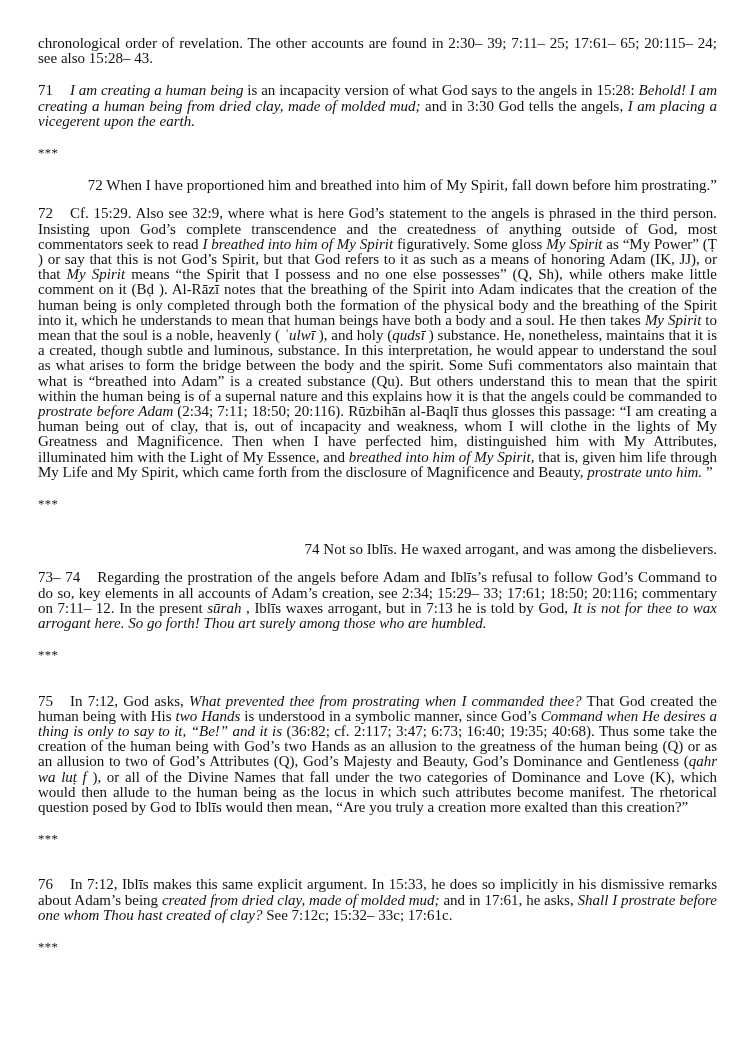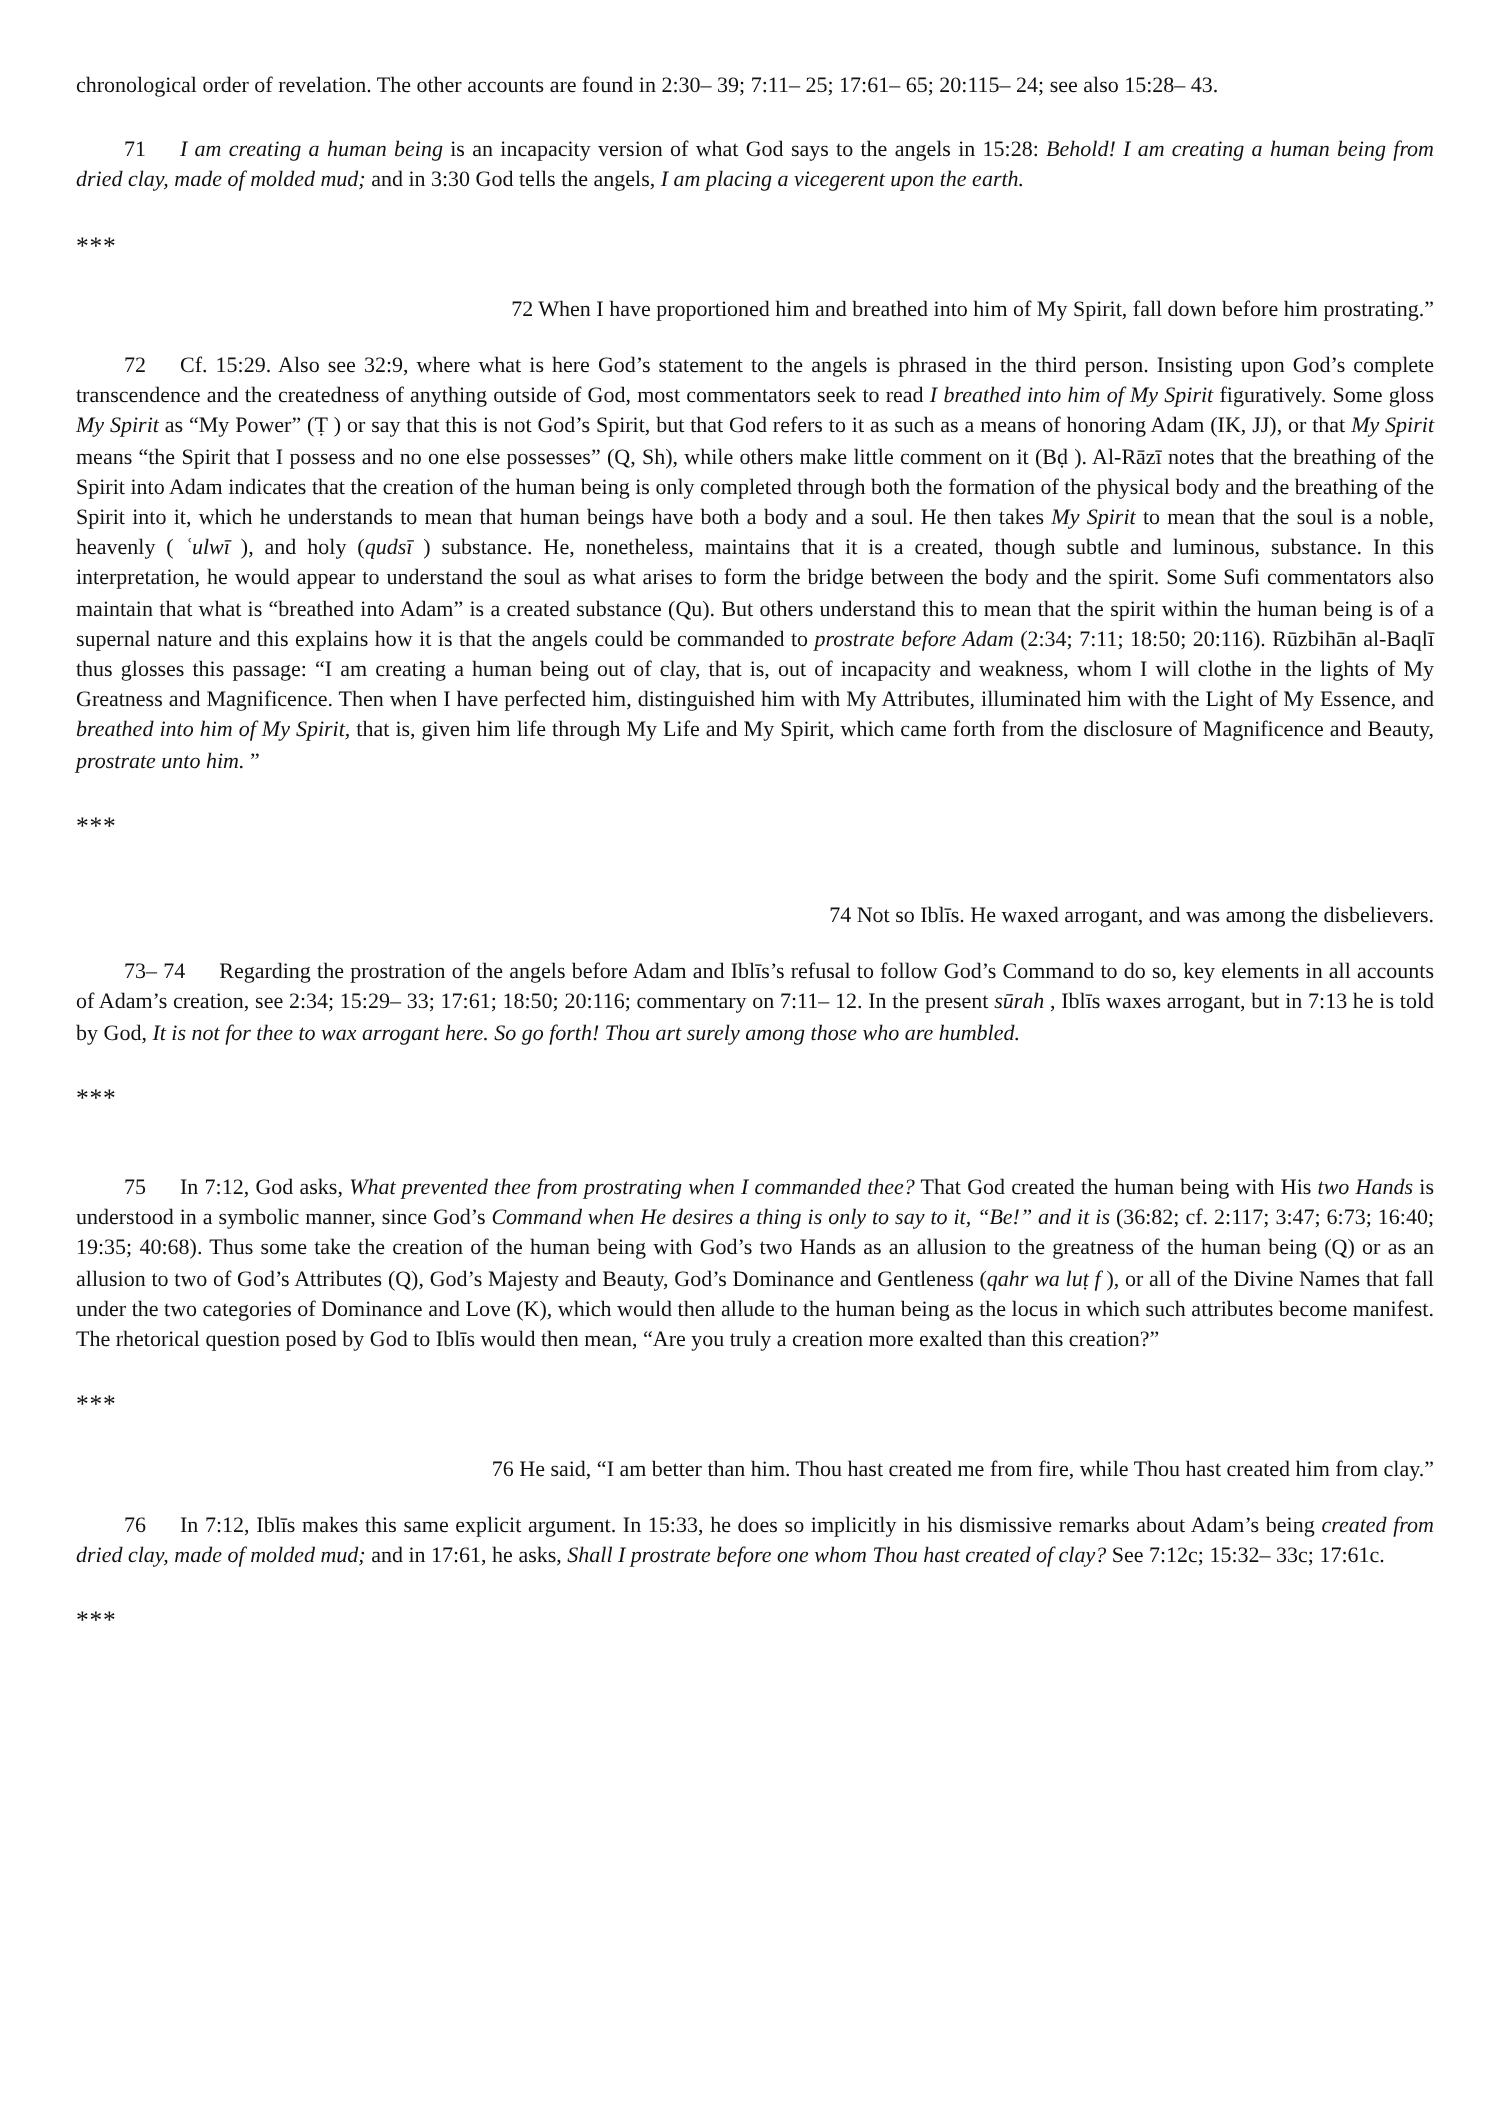"chronological order of revelation. The" p.para { font-size: 11px -> 15px }
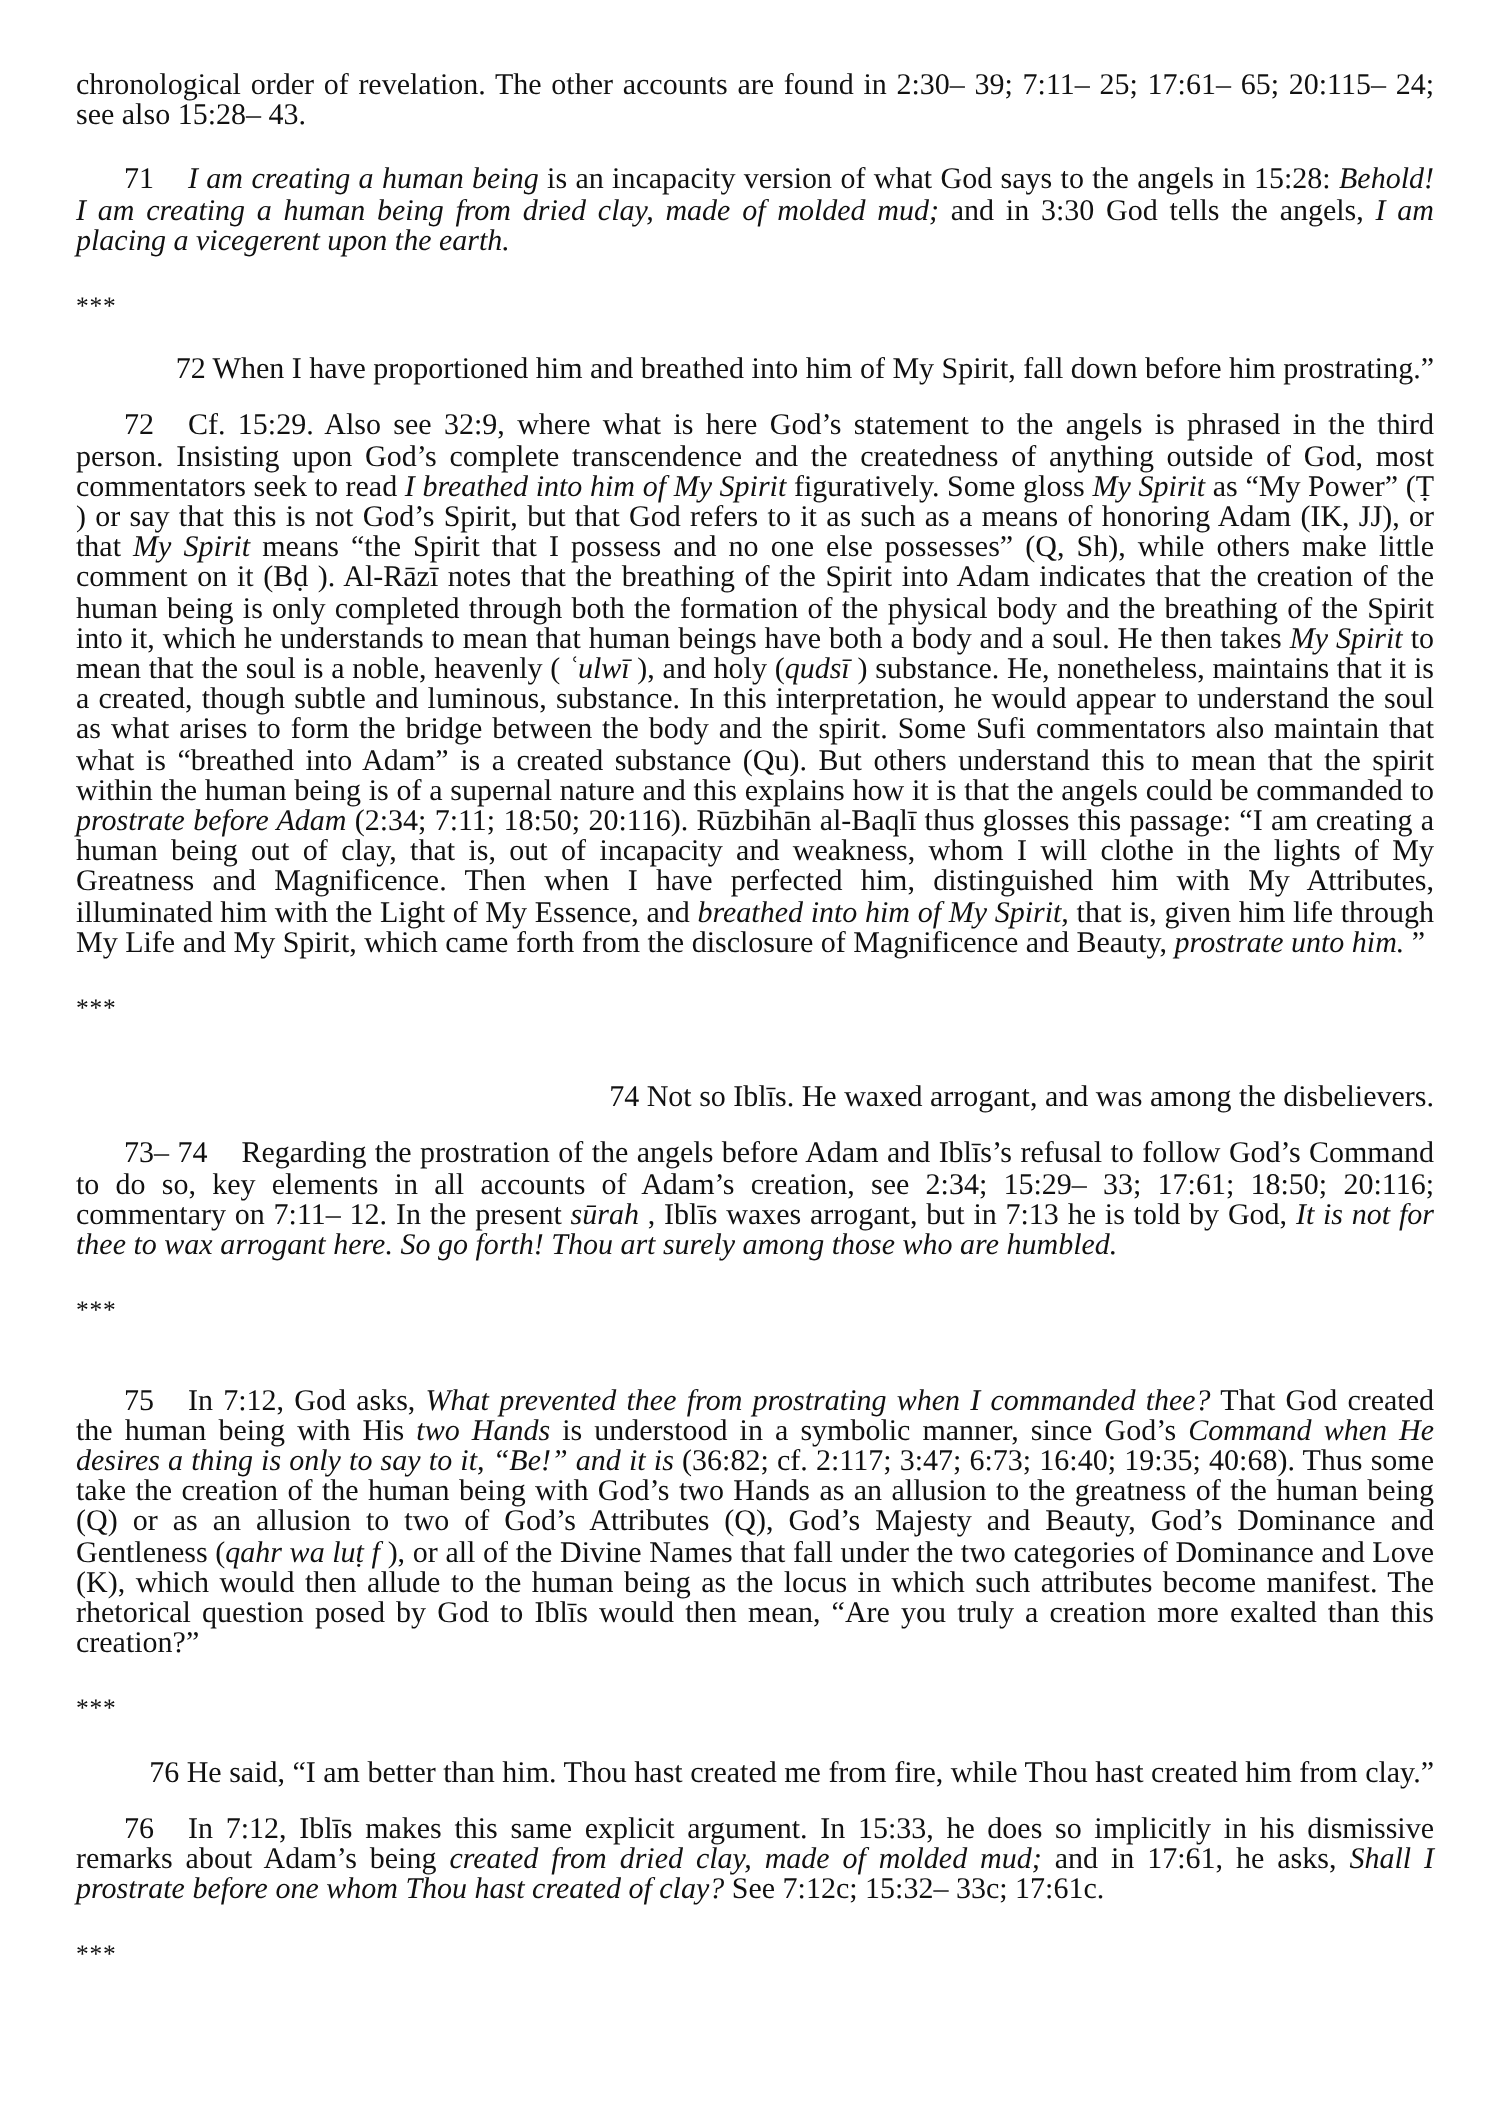"71" .num { margin-left: 24px -> none }
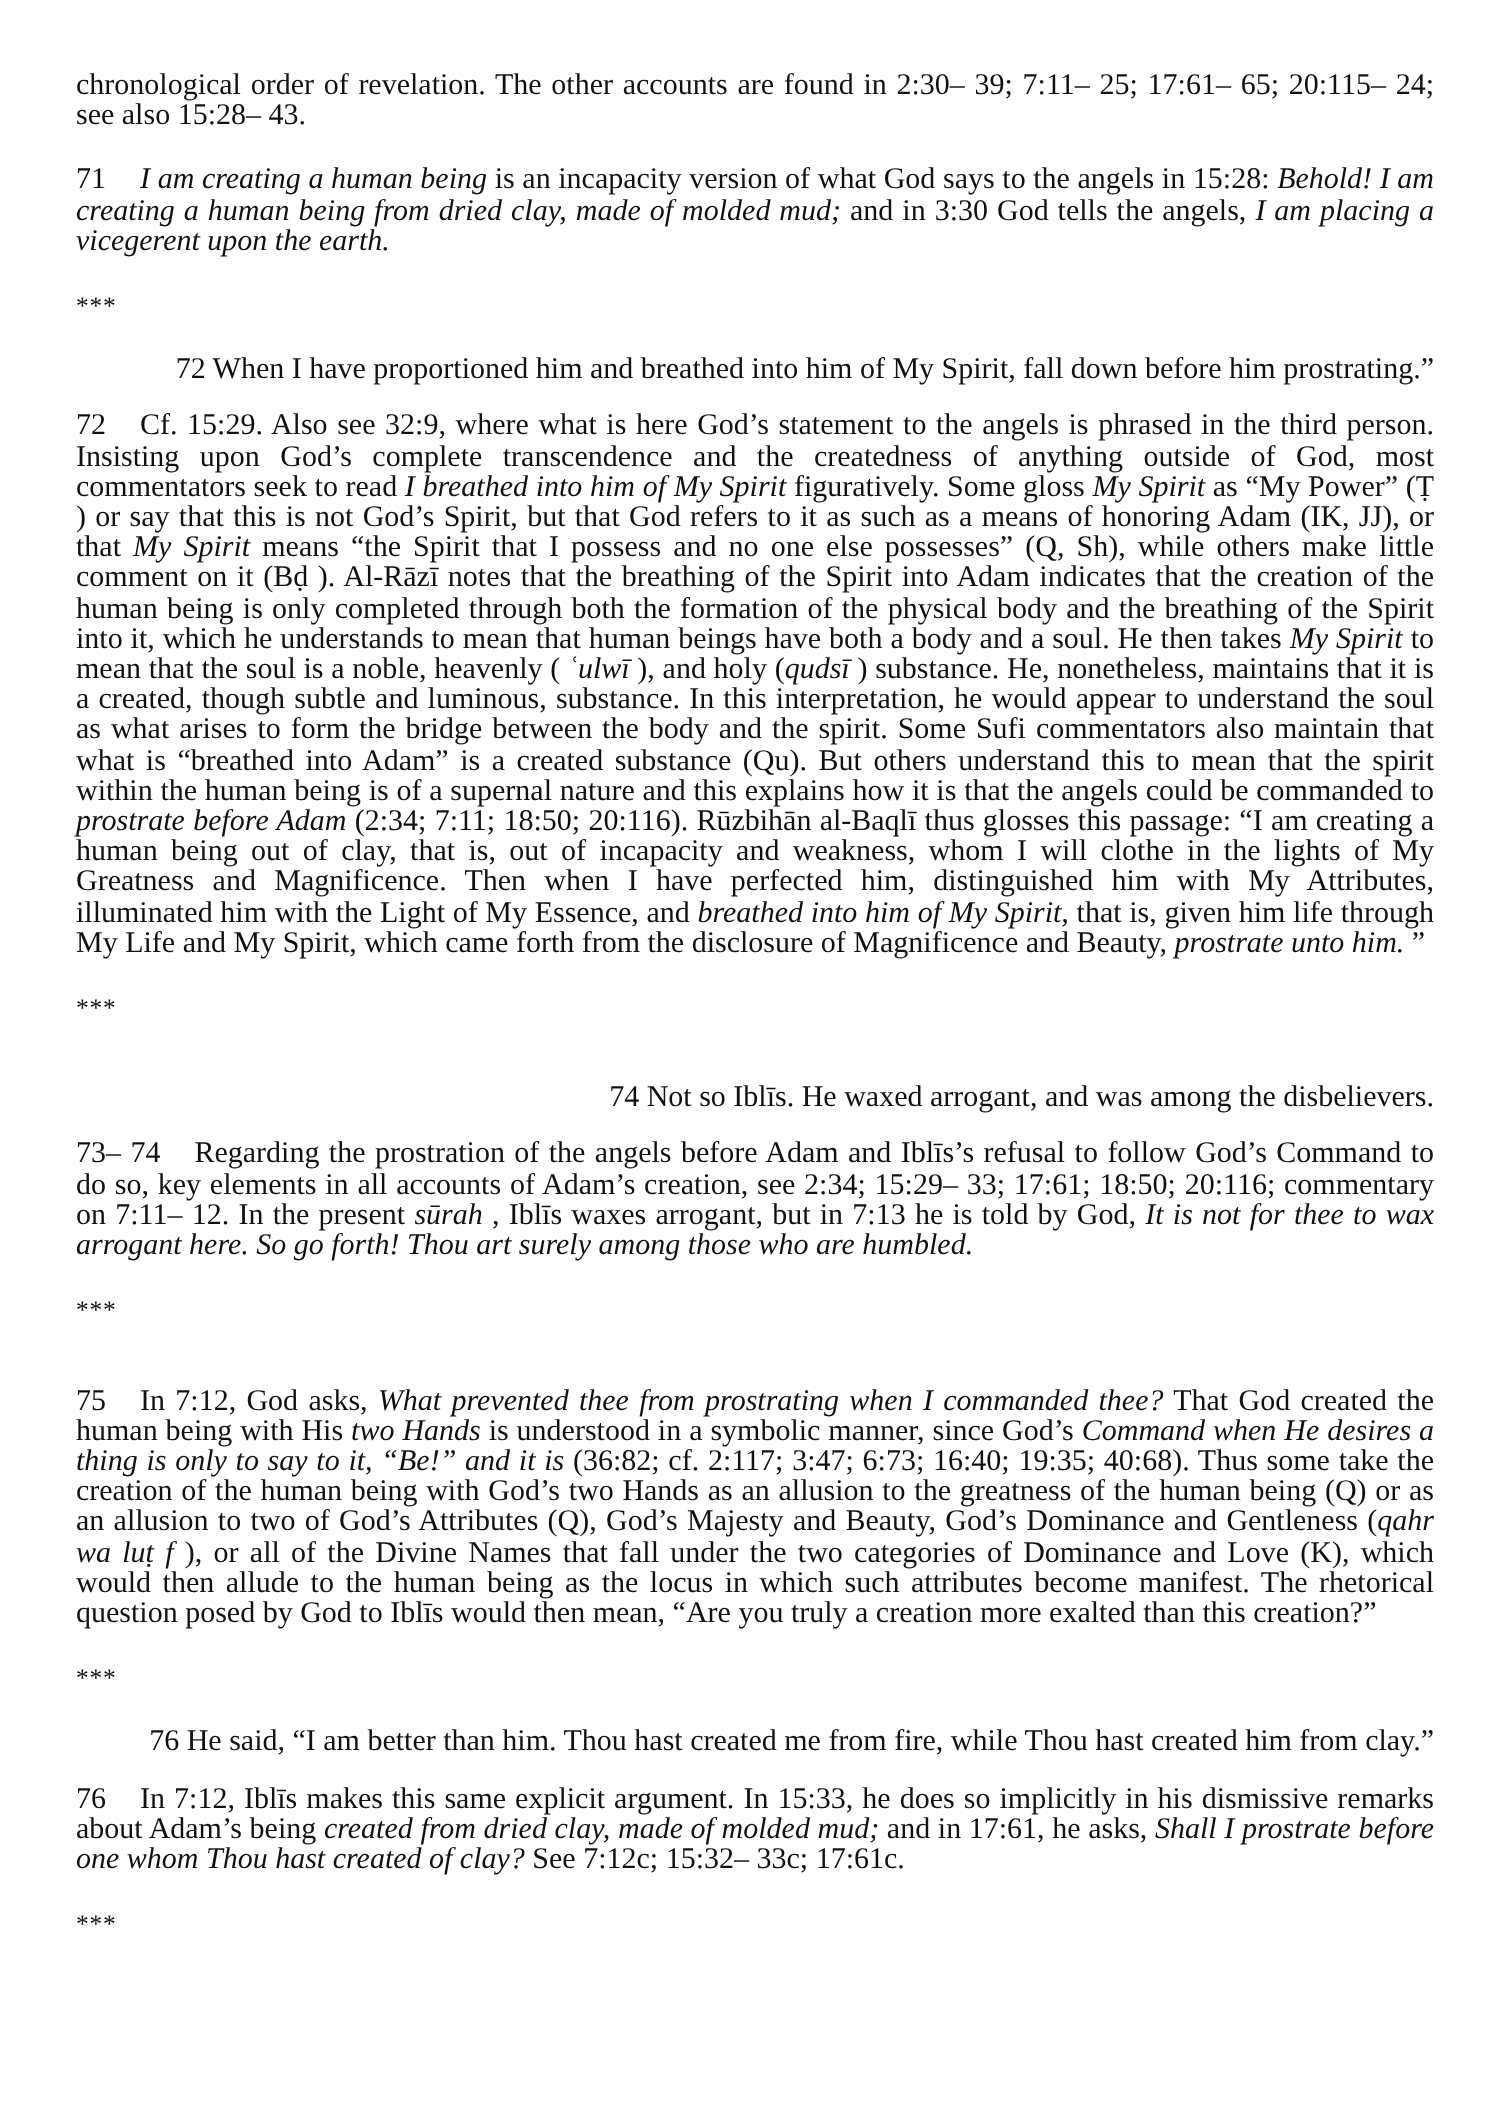"76 He said, “I am" p.para { html: <p><span>76 He said, “I am better than him. Thou hast created me from fire, while Thou hast created him from clay.”</span></p> -> none }
